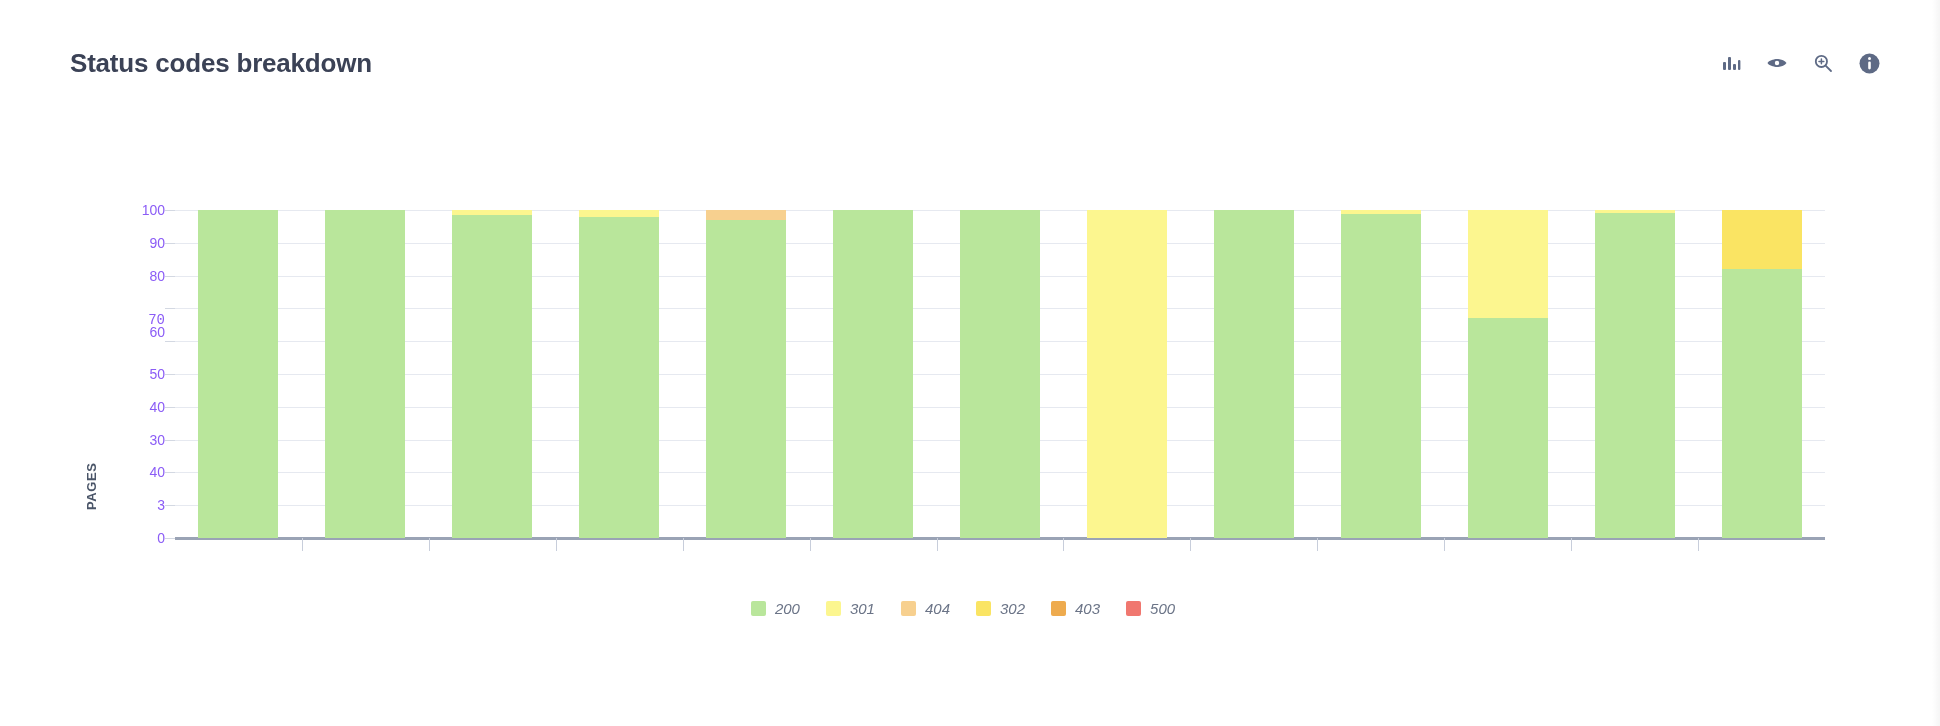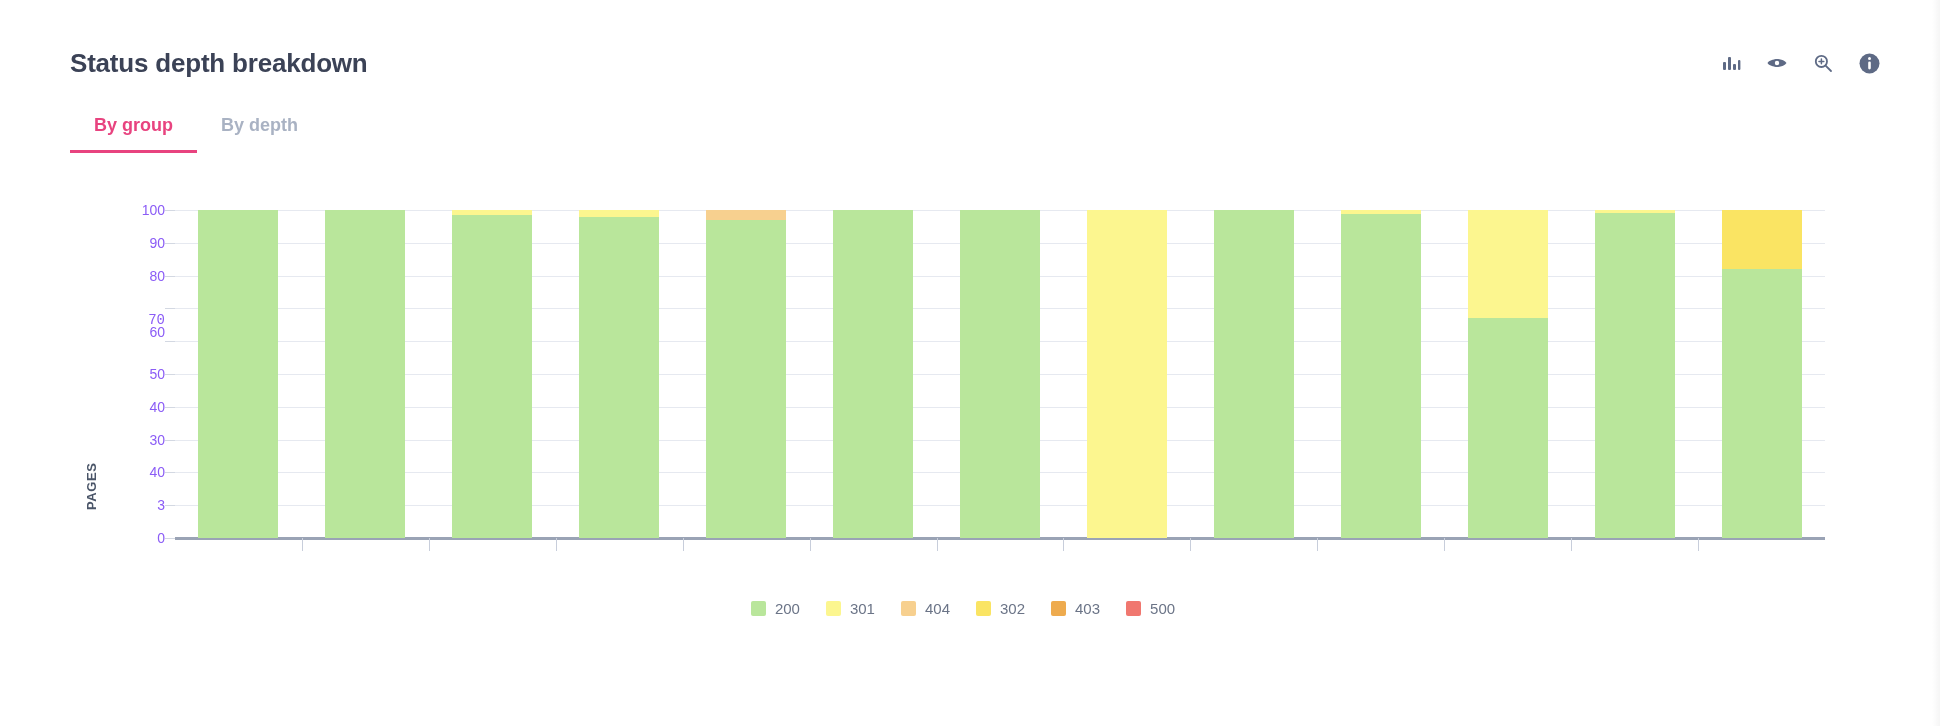"Status depth breakdown" div.card-title { text: depth -> codes }
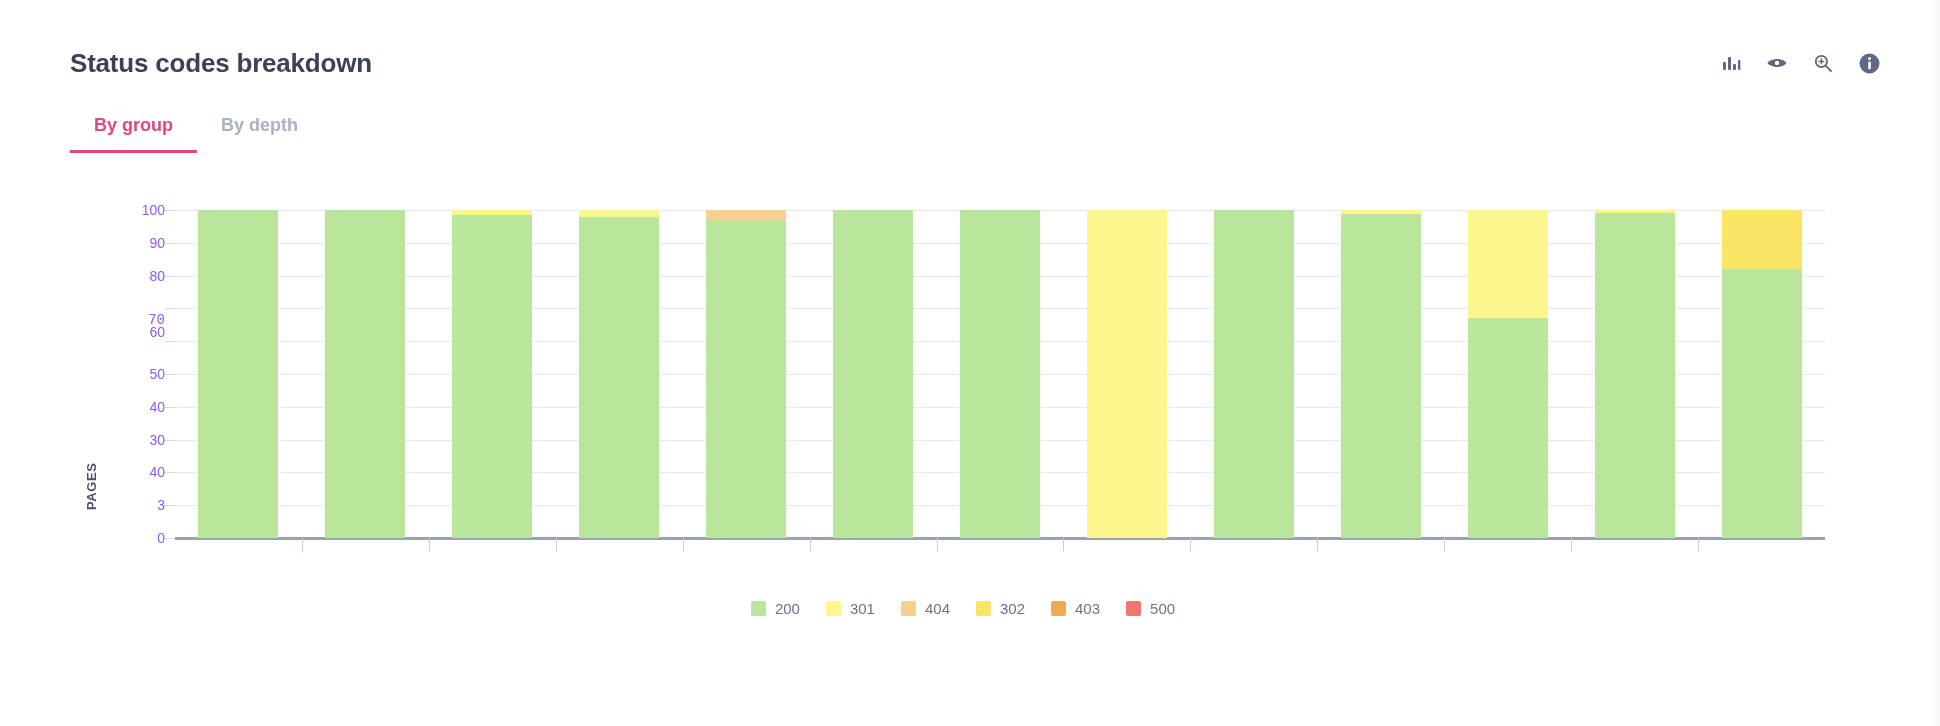"By group" div.tabs { html: <div> <div>By group</div> <div>By depth</div> </div> -> none }
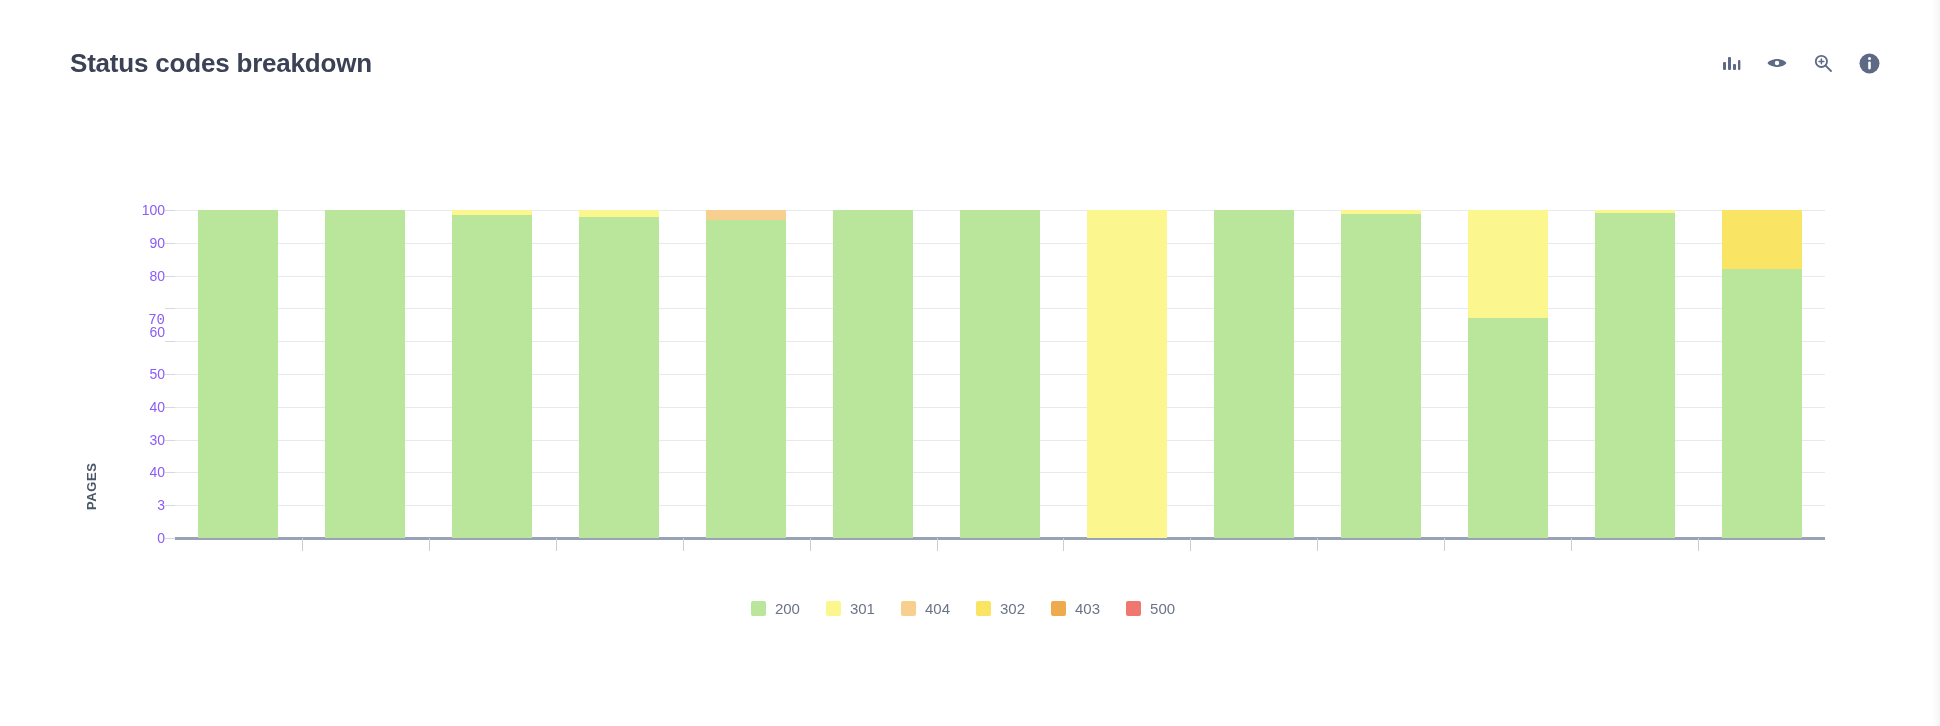"200" .legend { font-style: none -> italic }
